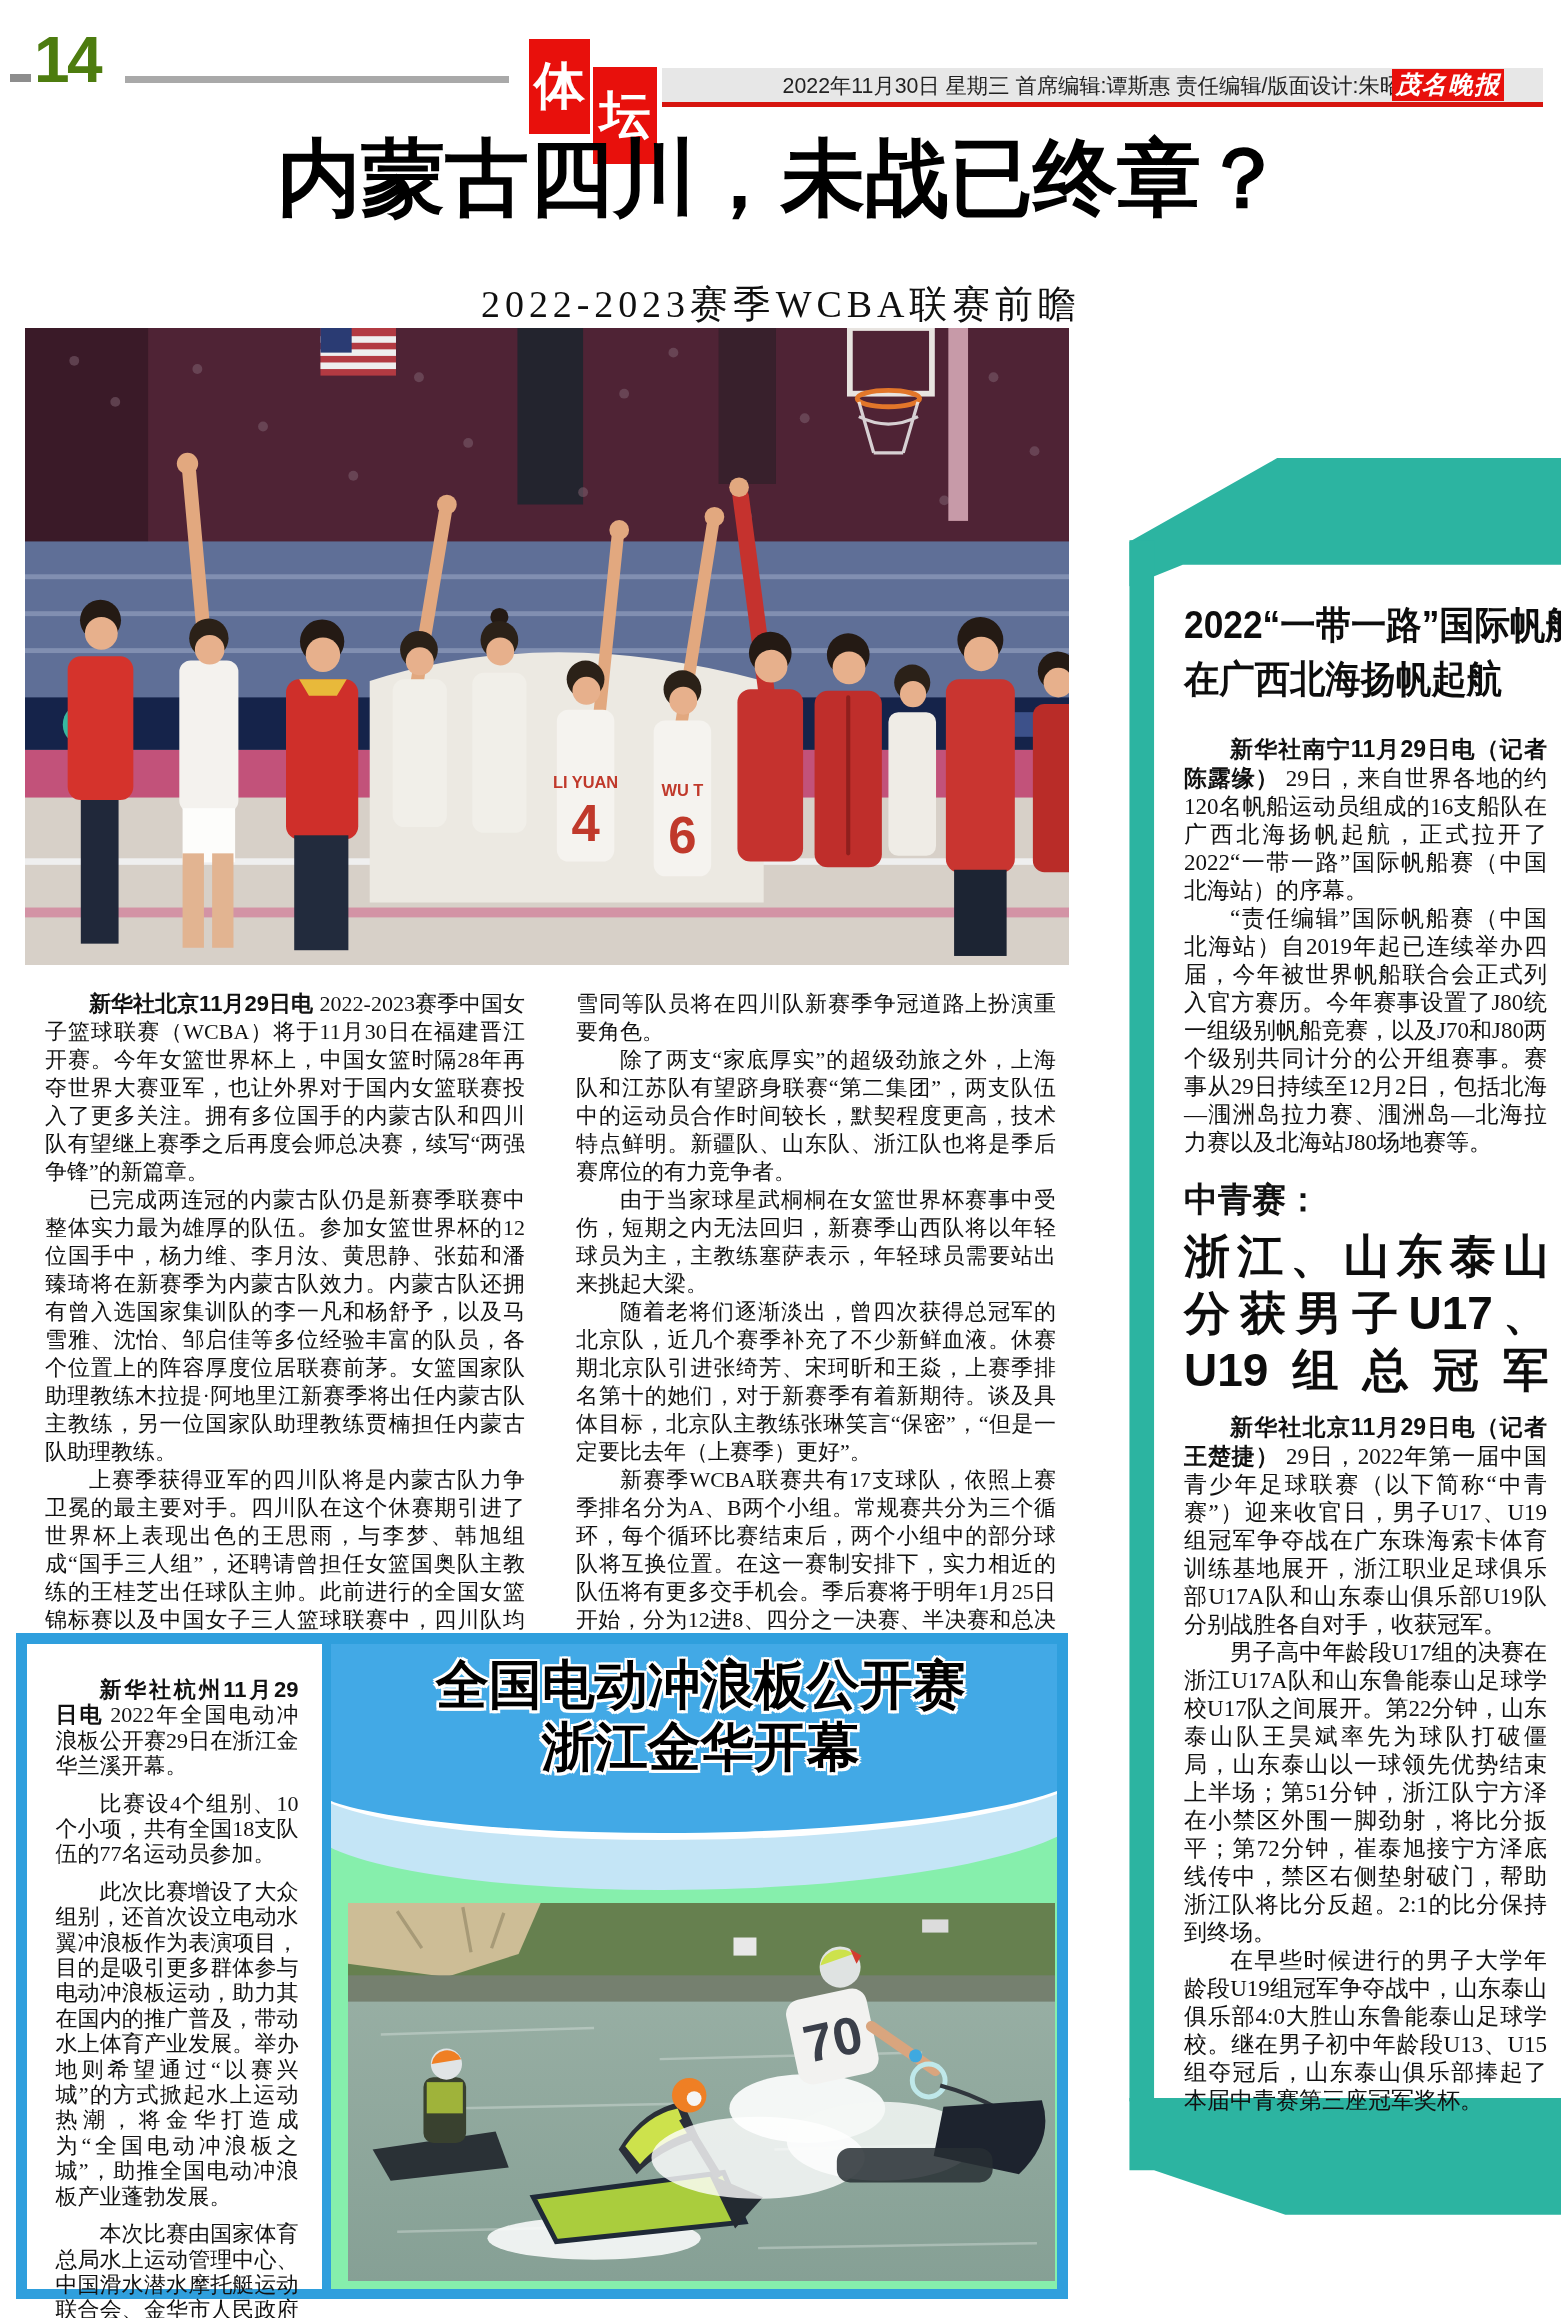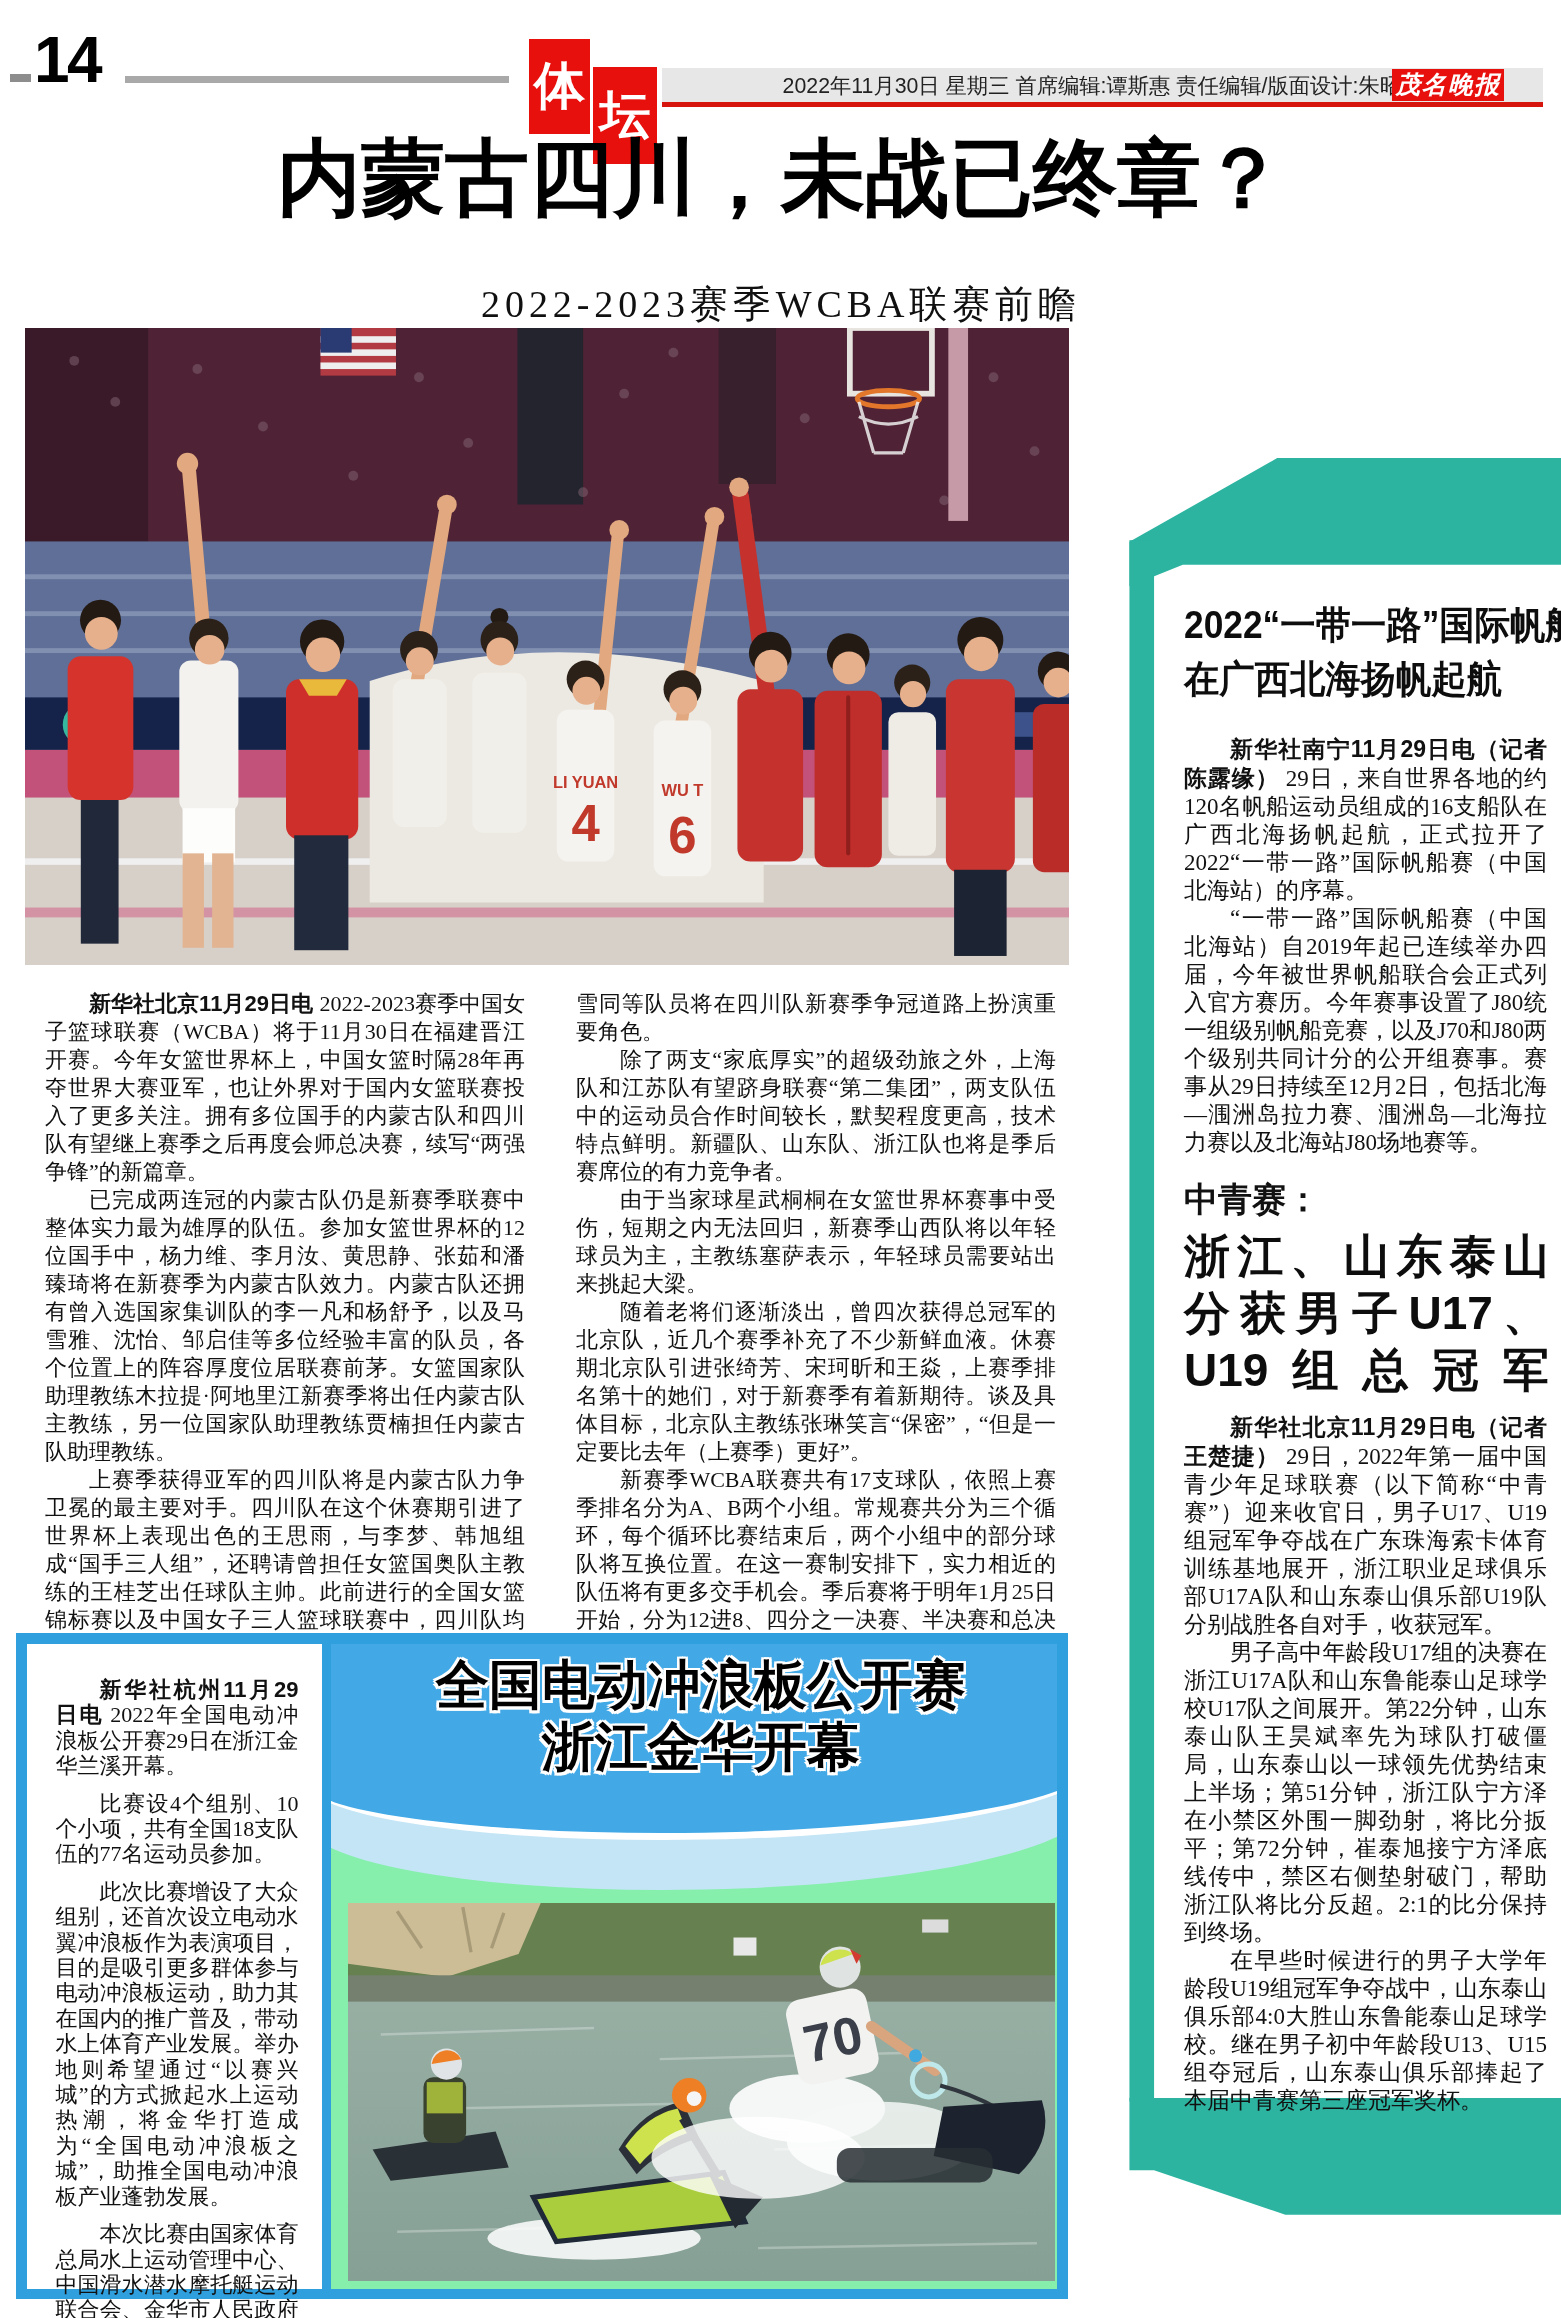"14" .page-num { color: #000000 -> #4d7c0f }
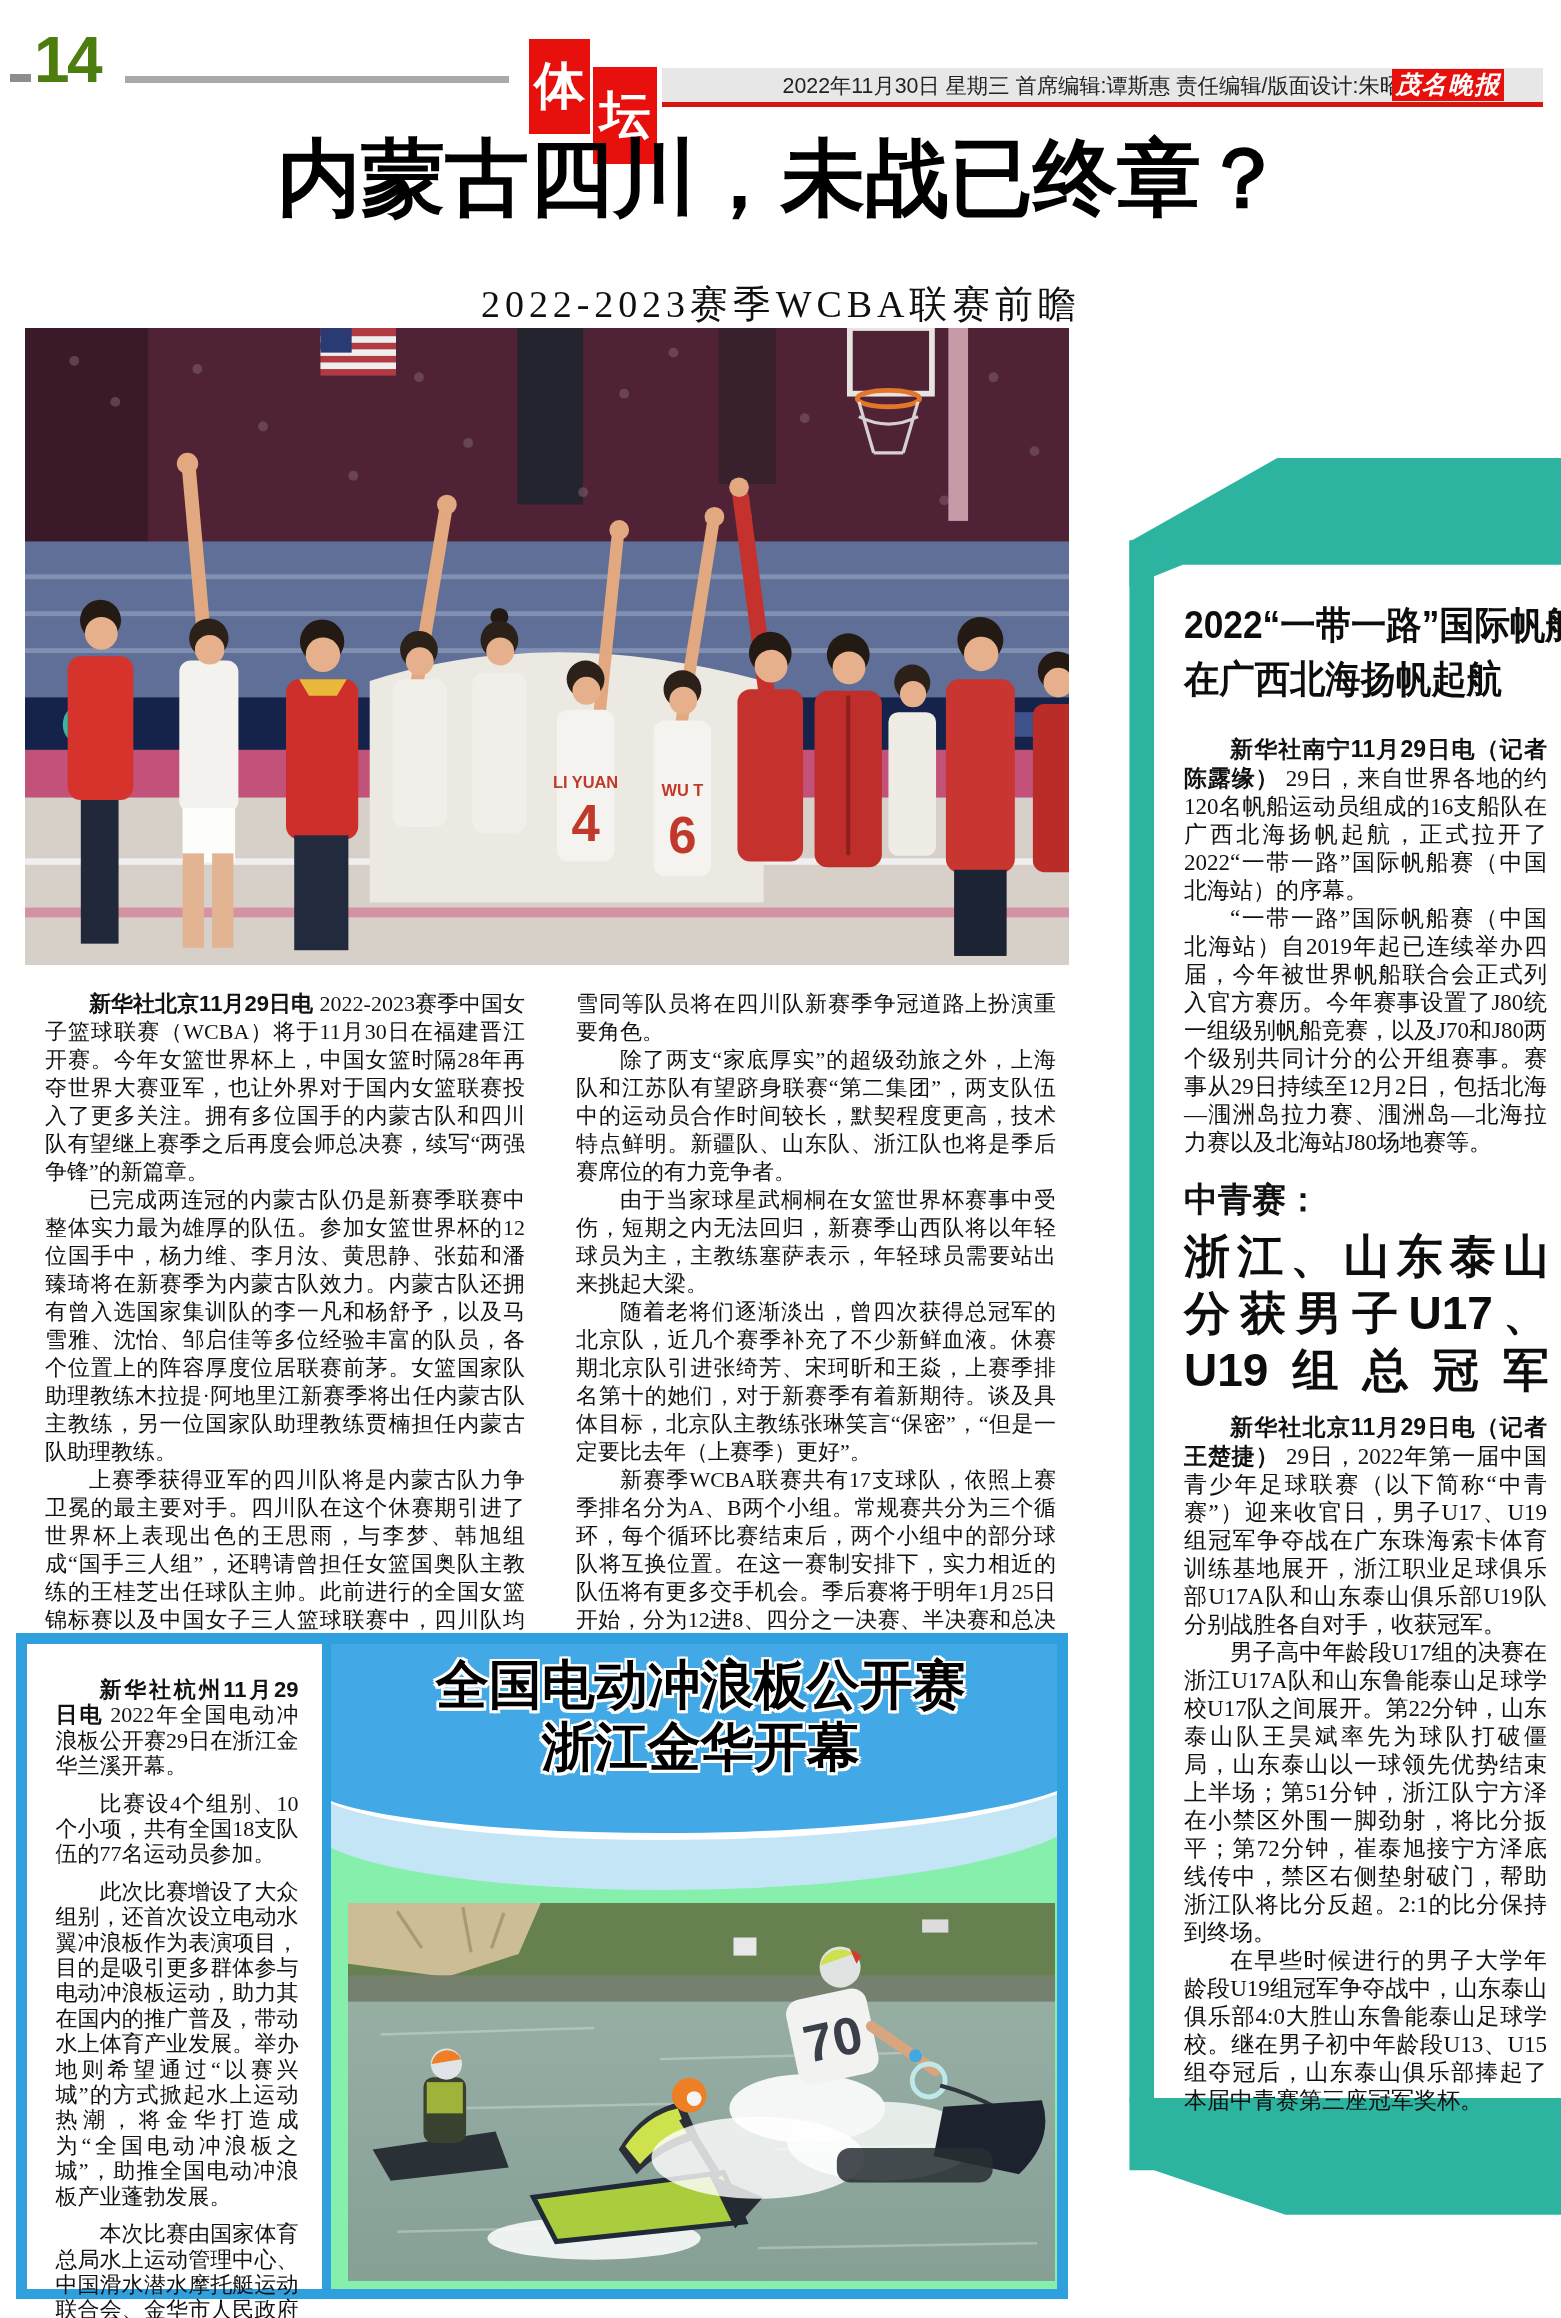"“一带一路”国际帆船赛（中国北海站）自2019年起已连续举办四届，今年被世界帆船" p { text: 一带一路 -> 责任编辑 }
